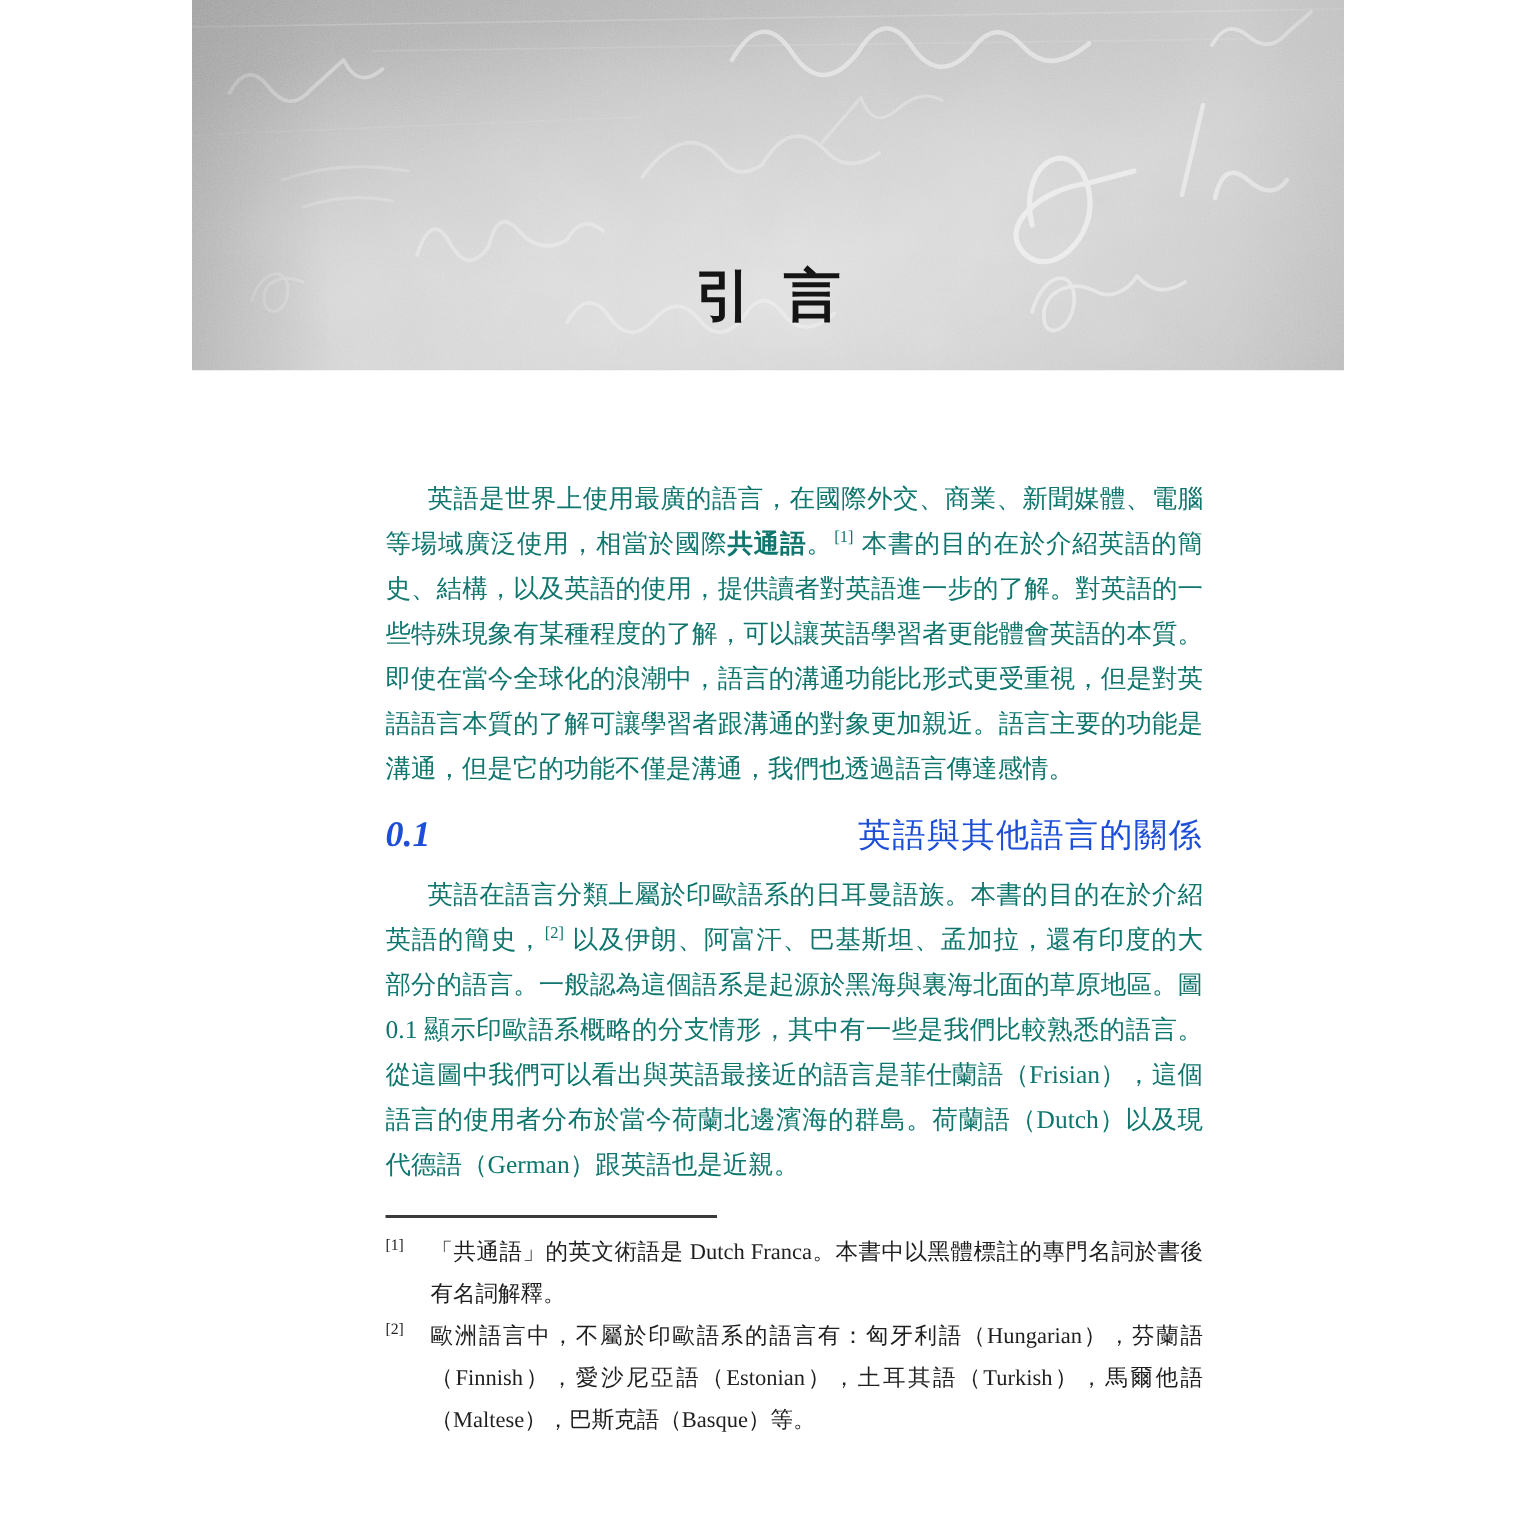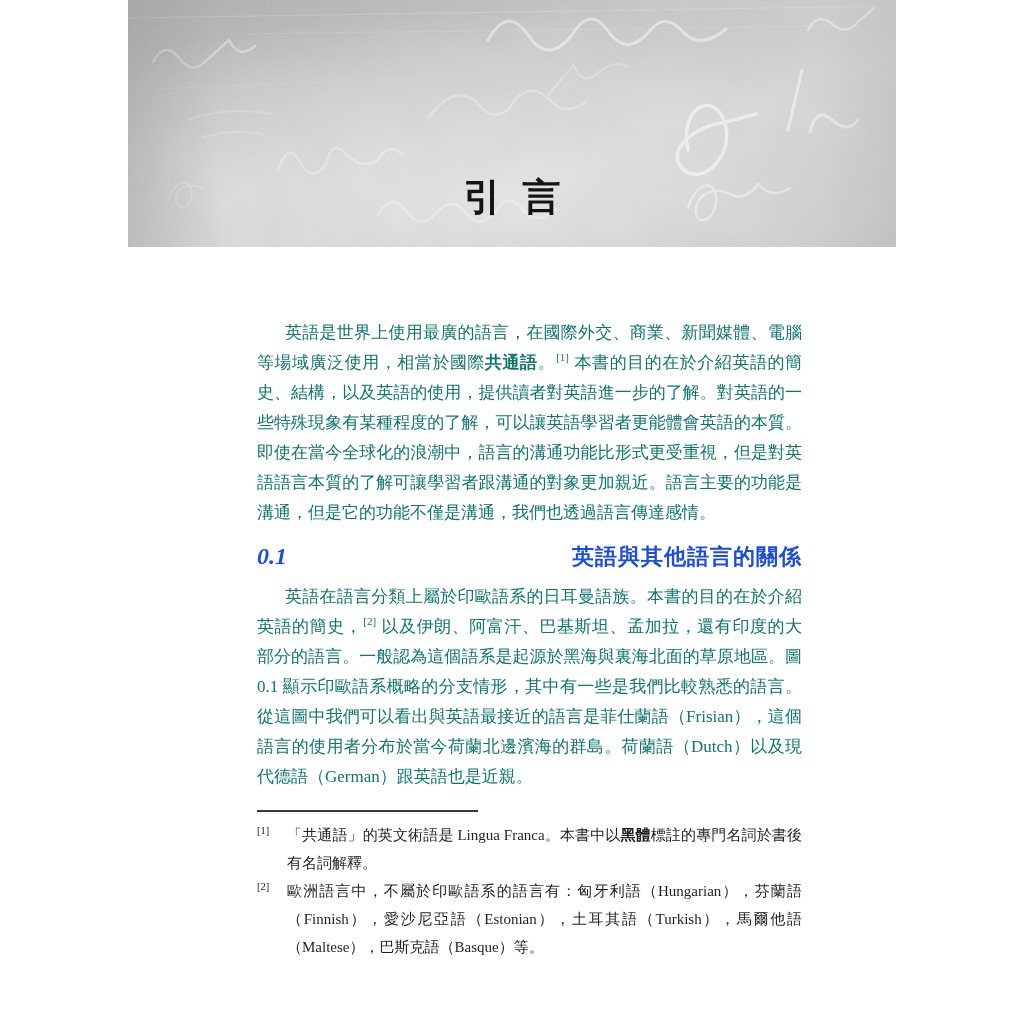"英語與其他語言的關係" .sec-title { font-weight: bold -> normal }
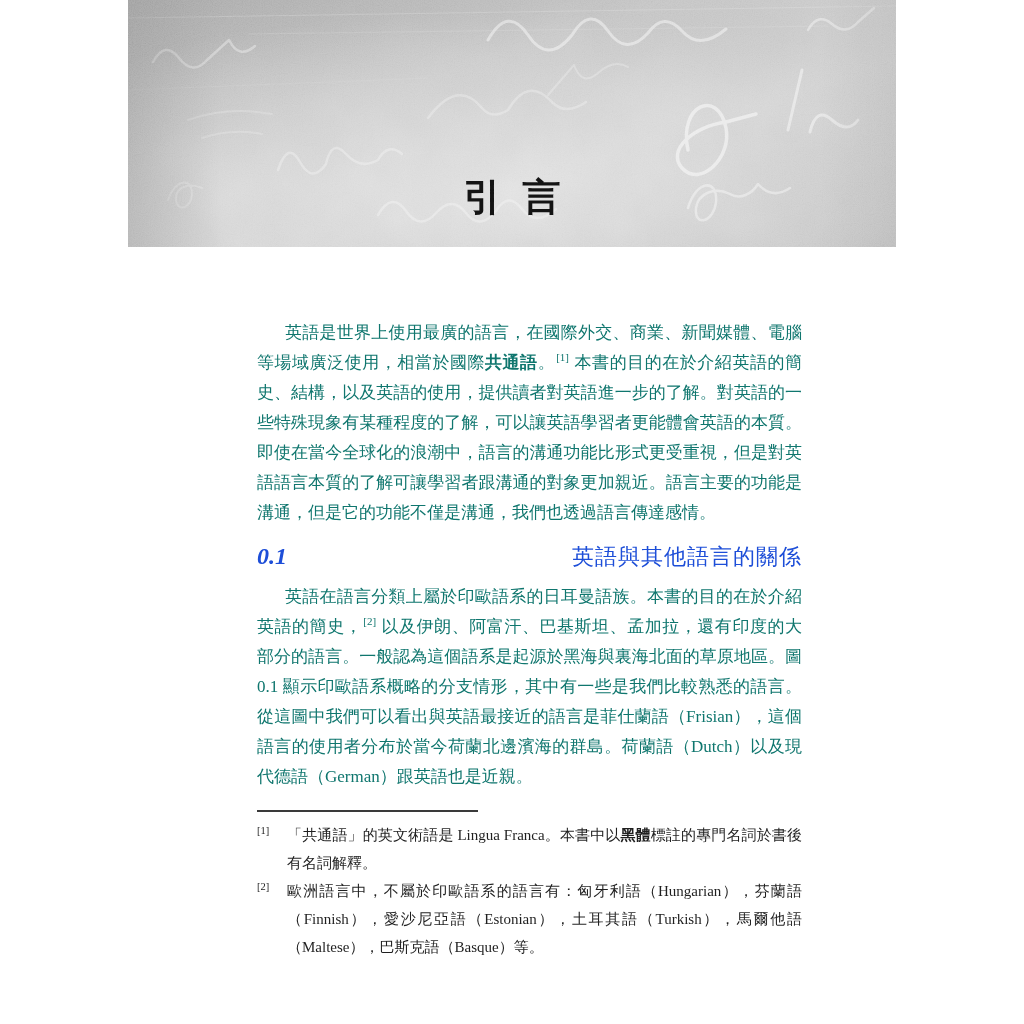"「共通語」的英文術語是 Lingua Franca。本書中以" span { text: Lingua -> Dutch }
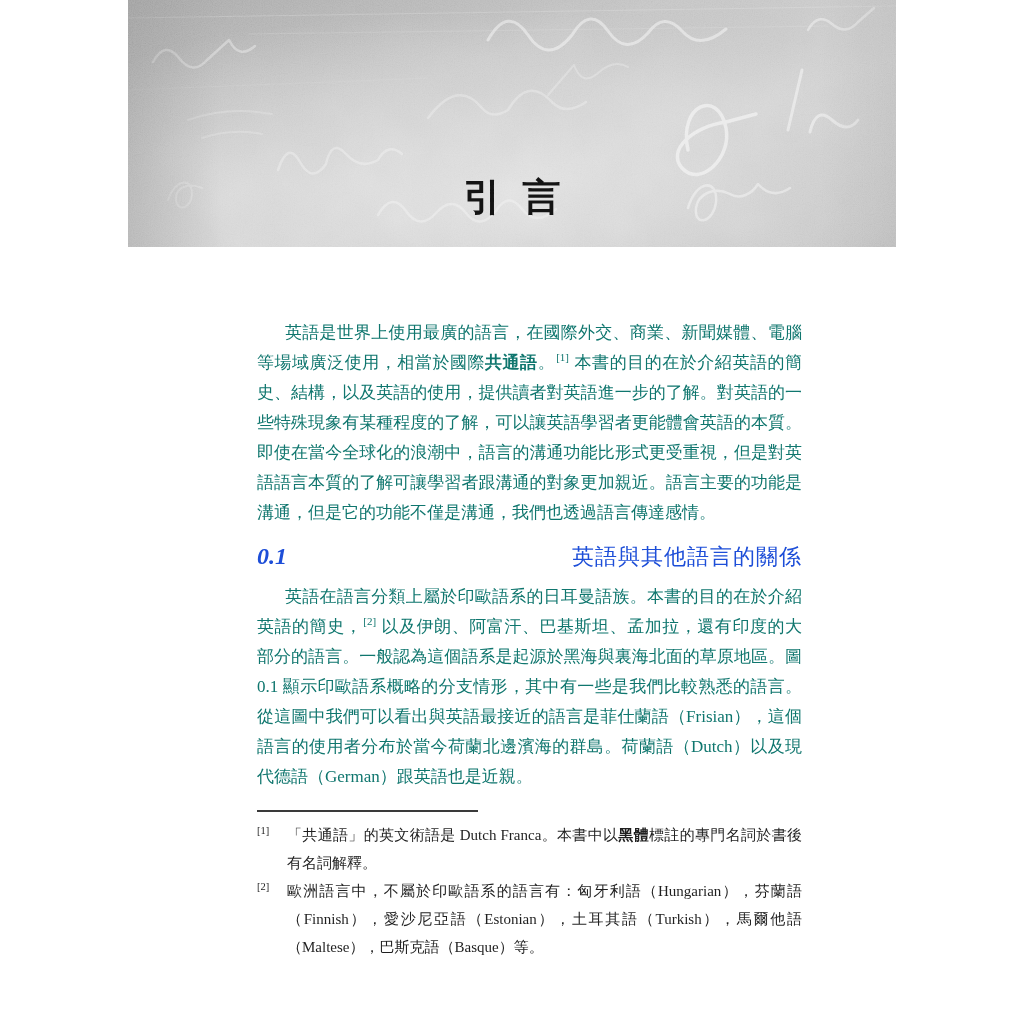"黑體" .fn-bold { font-weight: bold -> normal }
